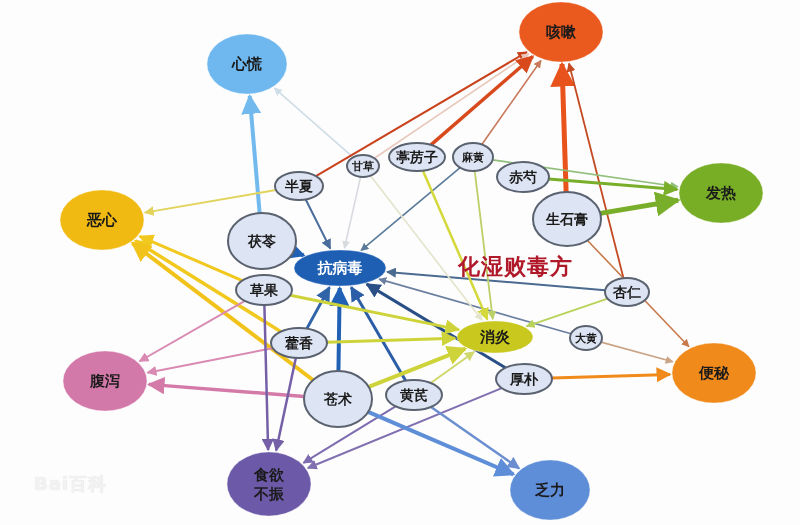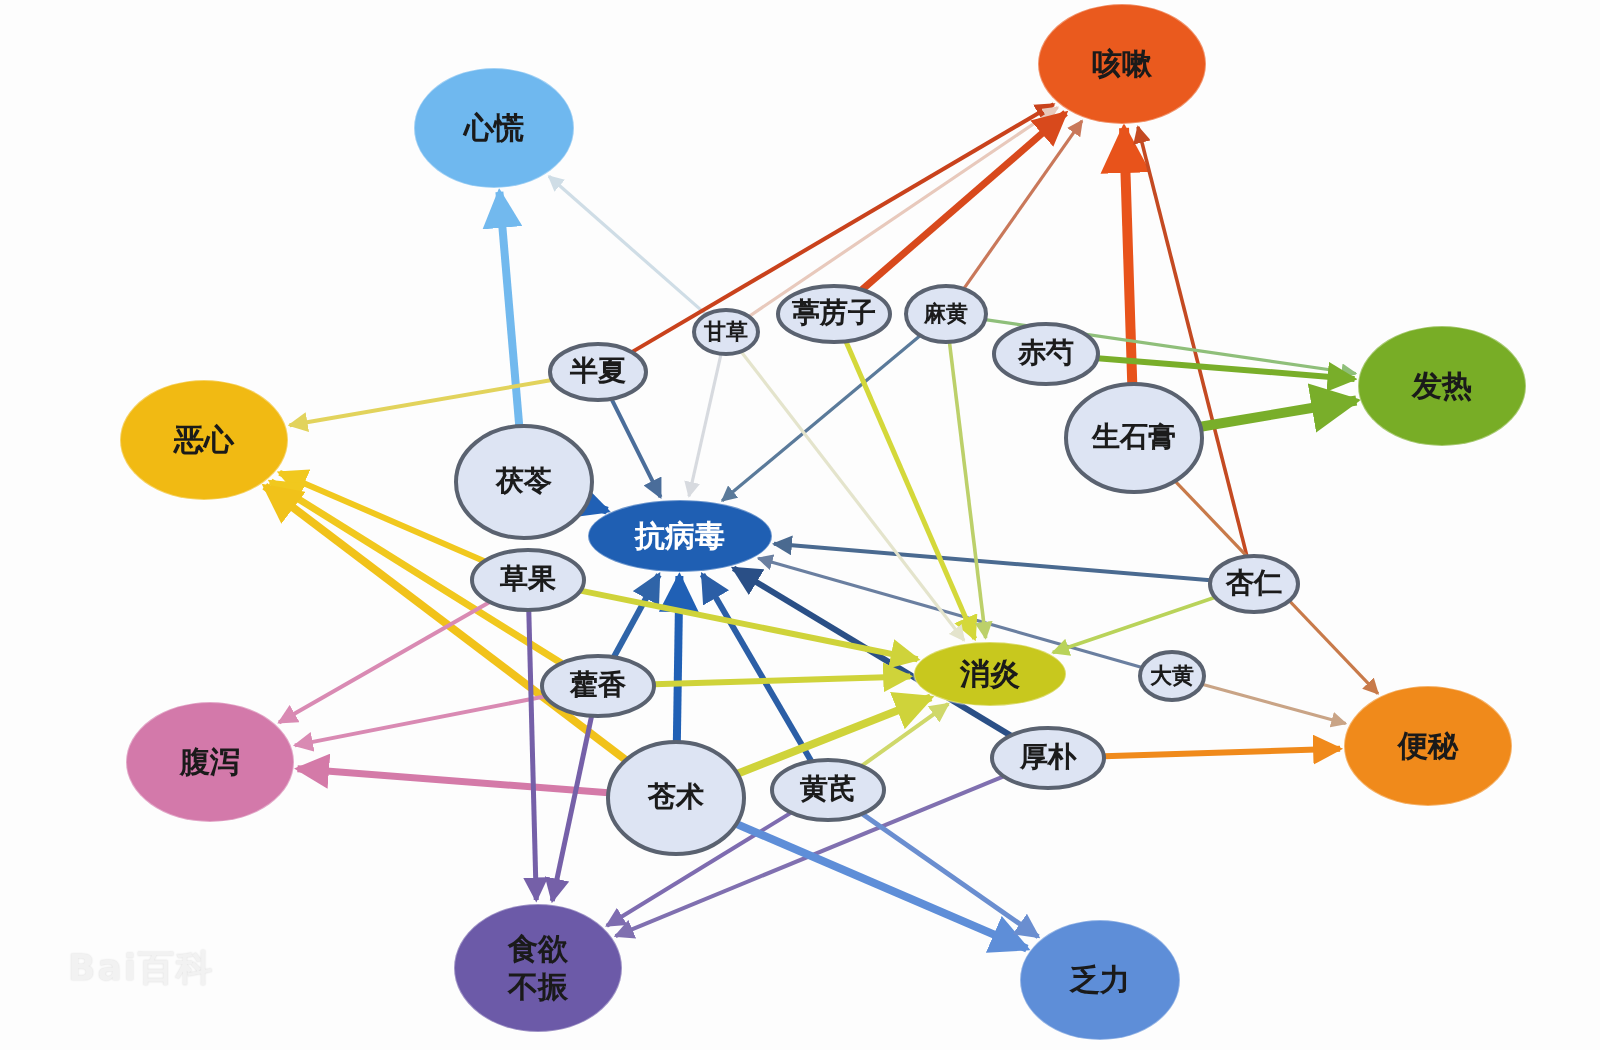"化湿败毒方" div.title { html: none -> <div>化湿败毒方</div> }
